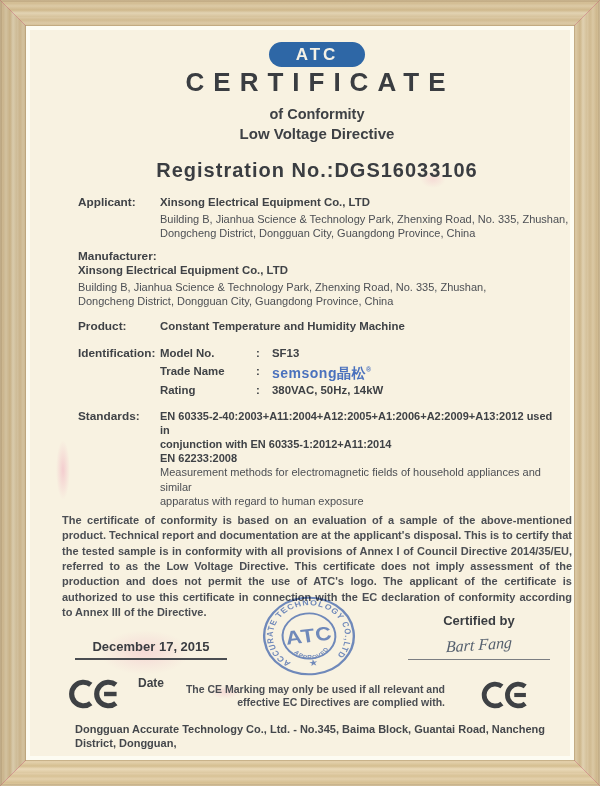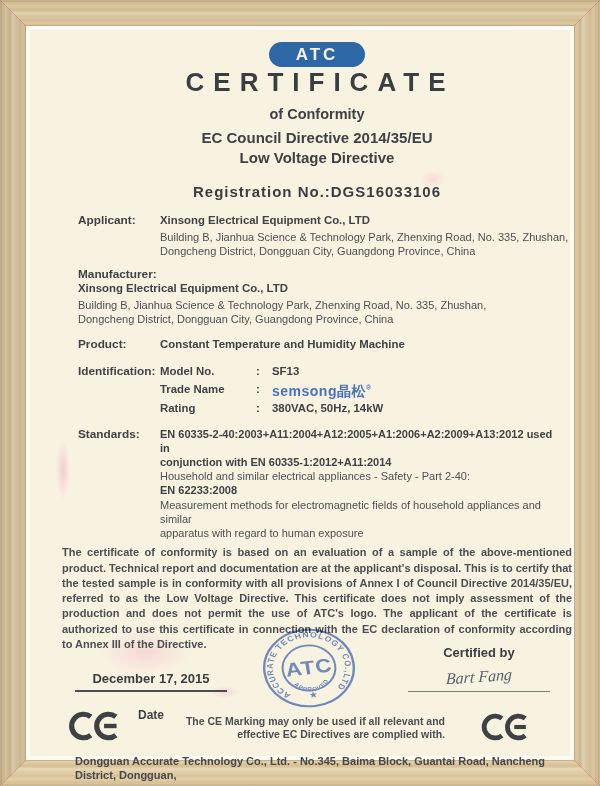"EC Council Directive 2014/35/EU" div.sub2 { html: <div>EC Council Directive 2014/35/EU</div> -> none }
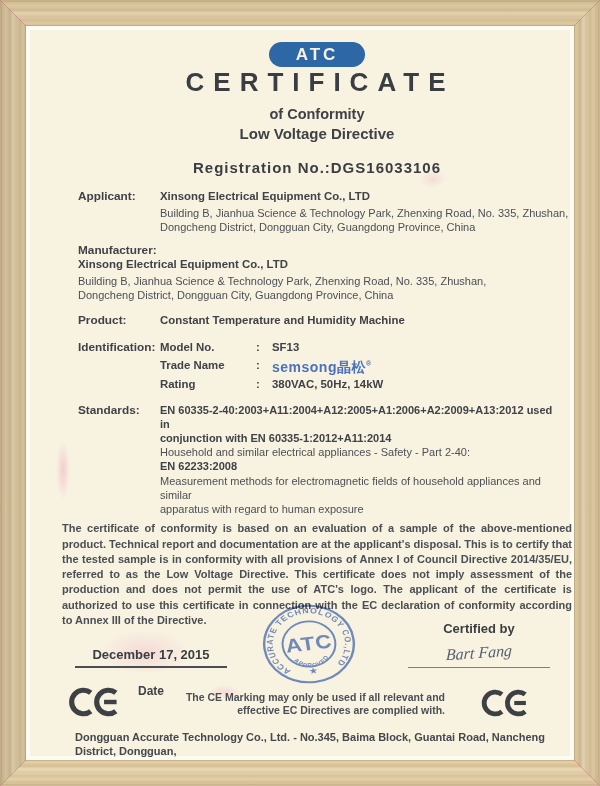"Registration No.:DGS16033106" .reg { font-size: 15px -> 20px }
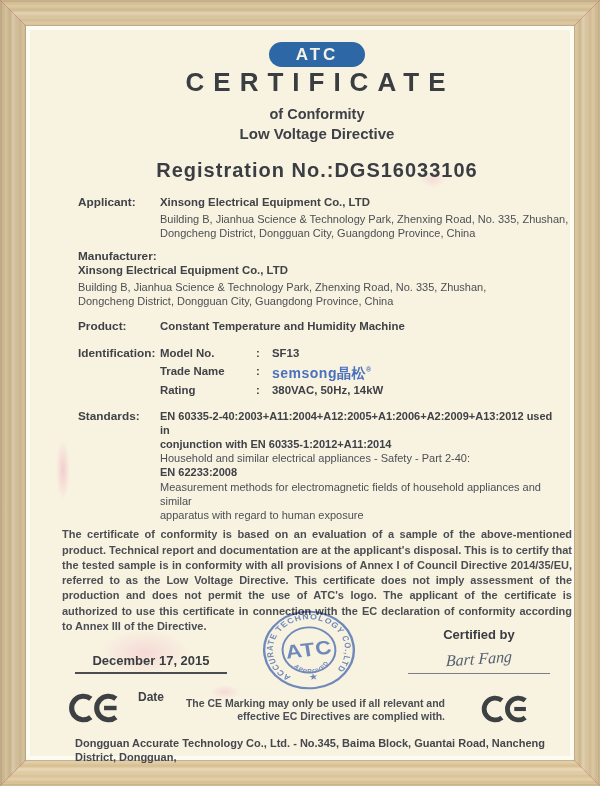"Household and similar electrical" div.std-line { html: <div>Household and similar electrical appliances - Safety - Part 2-40:</div> -> none }
